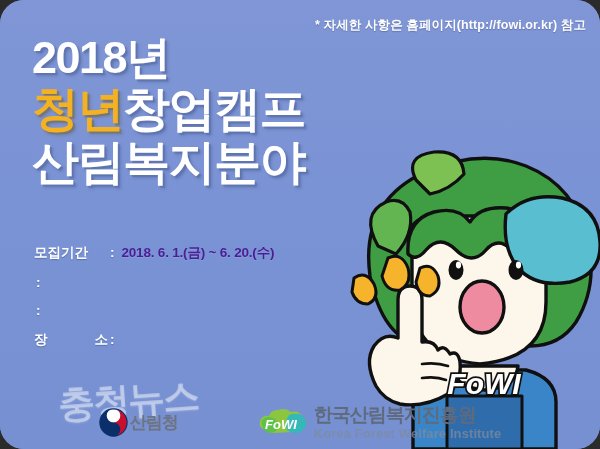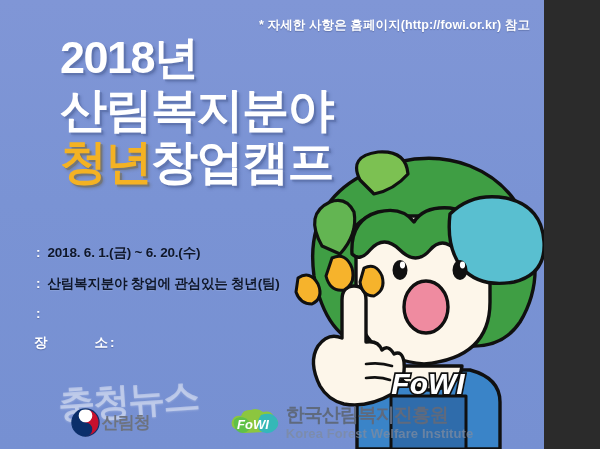"* 자세한 사항은 홈페이지(http://fowi.or.kr) 참고" #poster { border-radius: none -> 24px; width: 544px -> 600px }
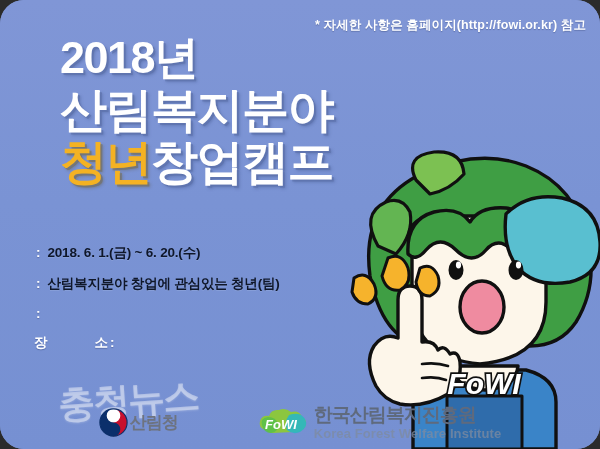"2018년" .hl-line { margin-left: 28px -> none }
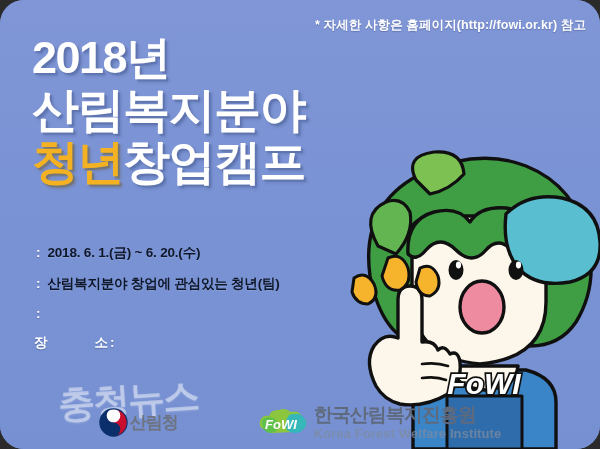"산림복지분야" span.hl-line { order: before "청년창업캠프" -> after "청년창업캠프" }
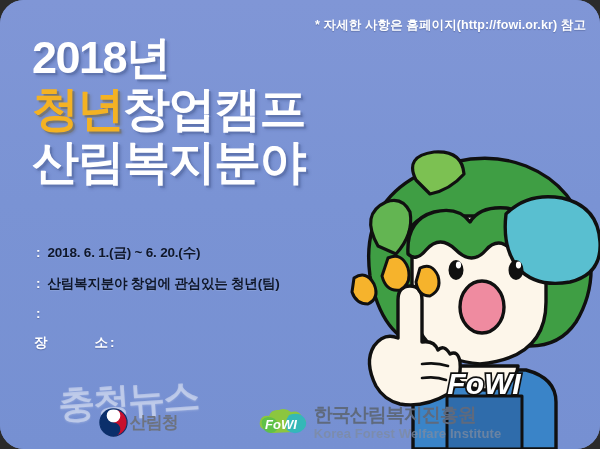"모집기간" span.info-label { html: none -> <span>모집기간</span> }
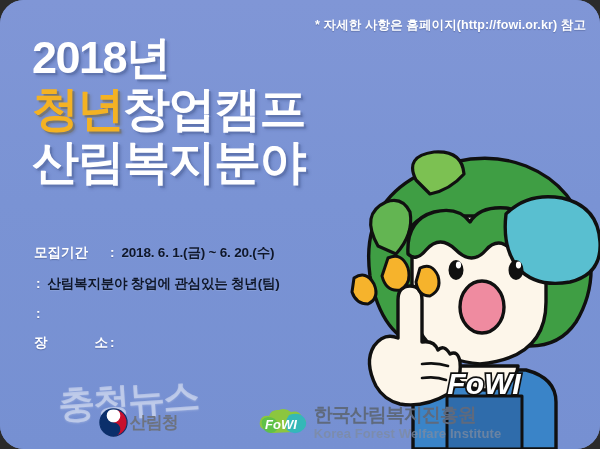"2018. 6. 1.(금) ~ 6." .info-value { color: #0f172a -> #4c1d95 }
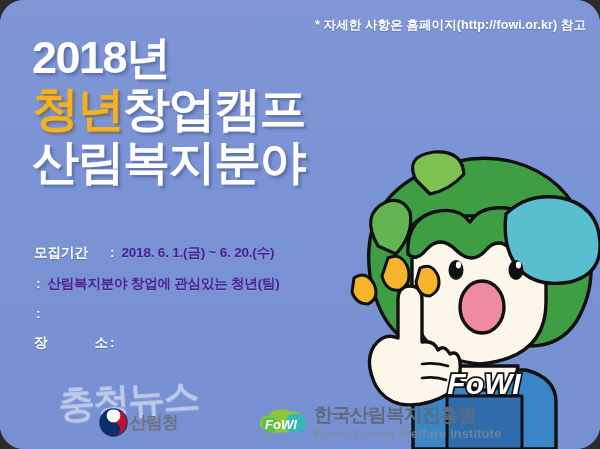"산림복지분야 창업에 관심있는 청년(팀)" span.info-value { html: <span>산림복지분야 창업에 관심있는 청년(팀)</span> -> none }
